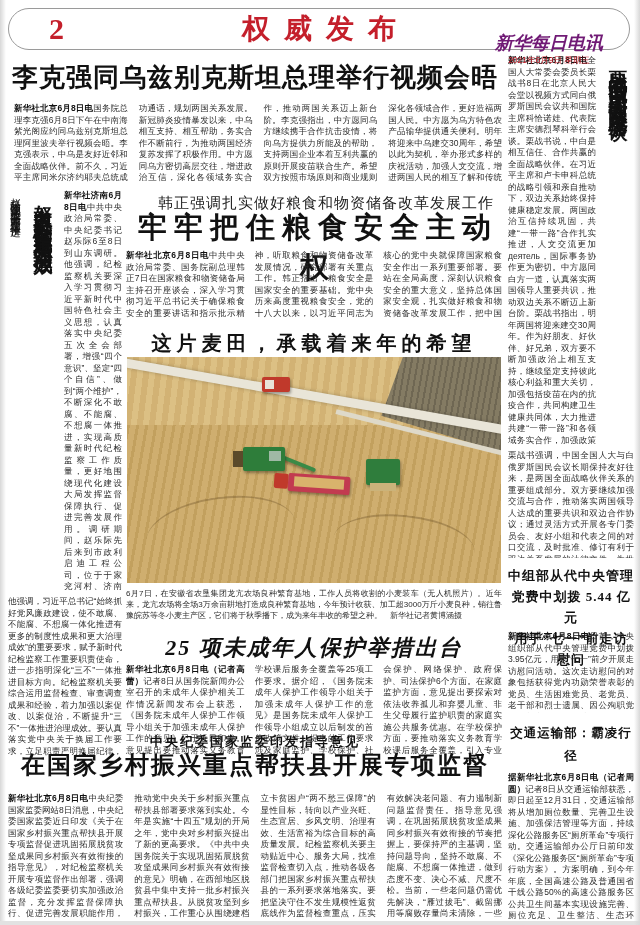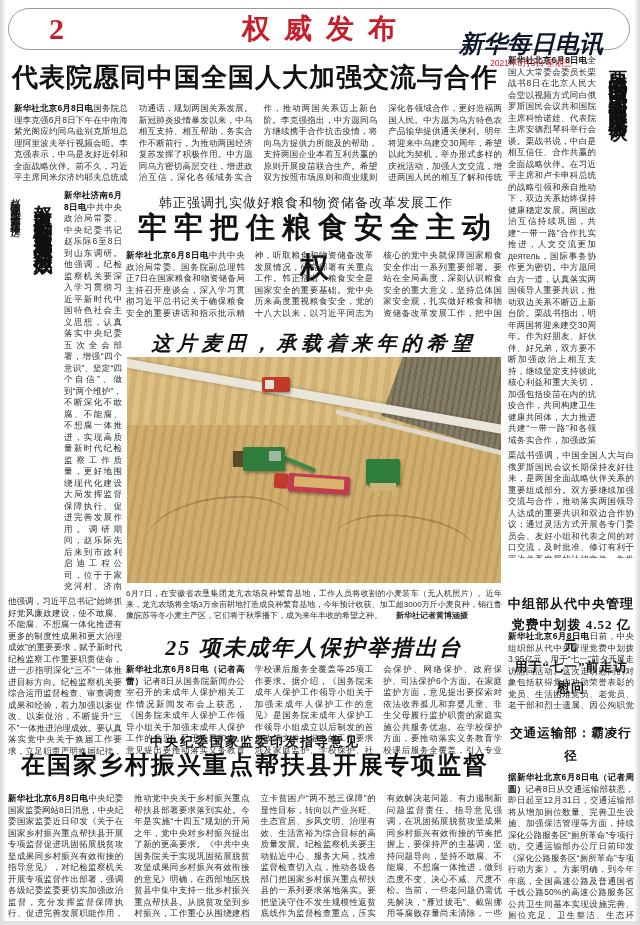"新华每日电讯" .masthead { color: #0f172a -> #701a75; font-size: 24px -> 18px }
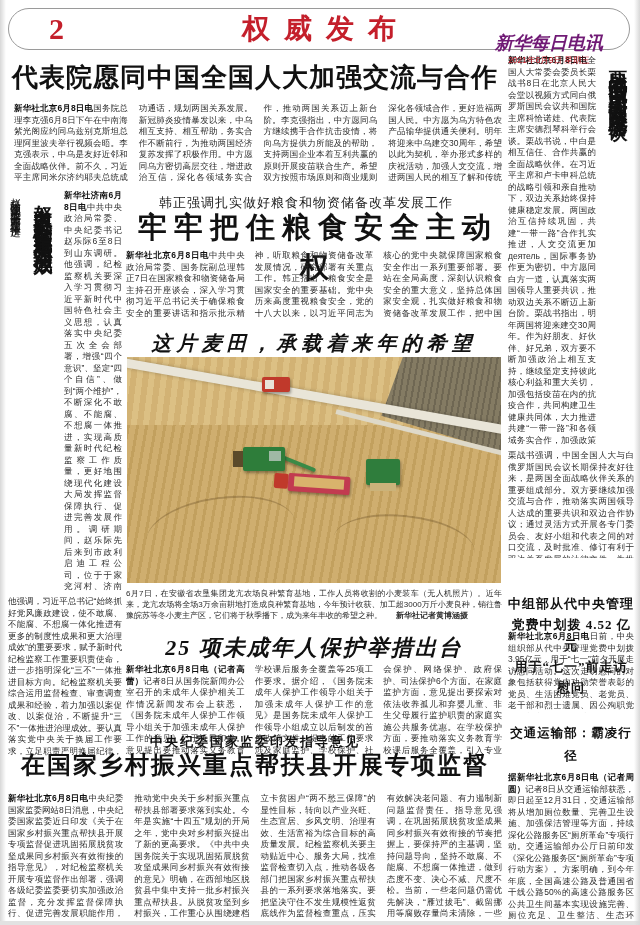"代表院愿同中国全国人大加强交流与合作" div.abs { text: 代表院愿同中国全国人大加强交流与合作 -> 李克强同乌兹别克斯坦总理举行视频会晤 }
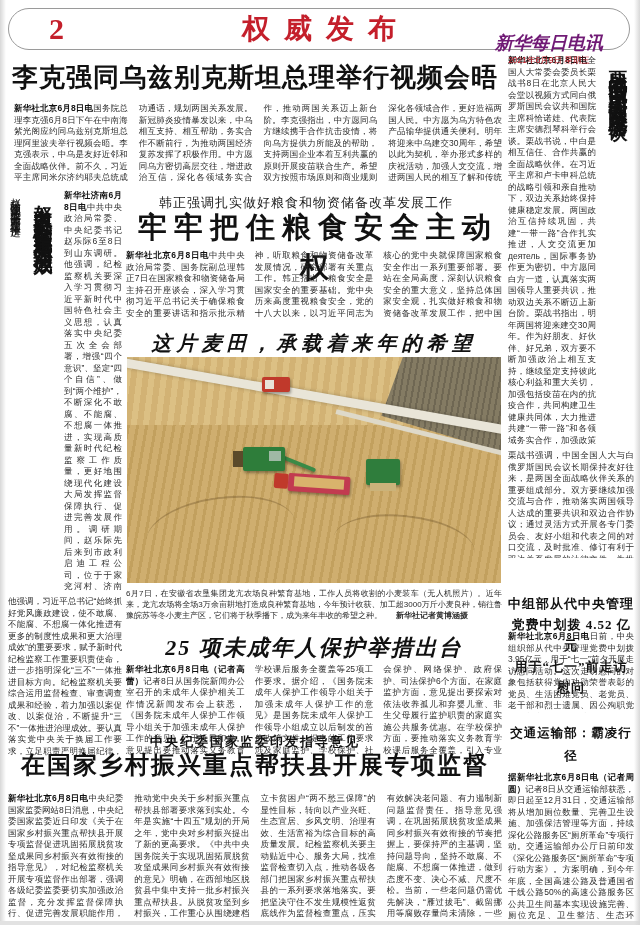"韩正强调扎实做好粮食和物资储备改革发展工作" .hz-kicker { font-size: 13px -> 15px; left: 118px -> 138px }
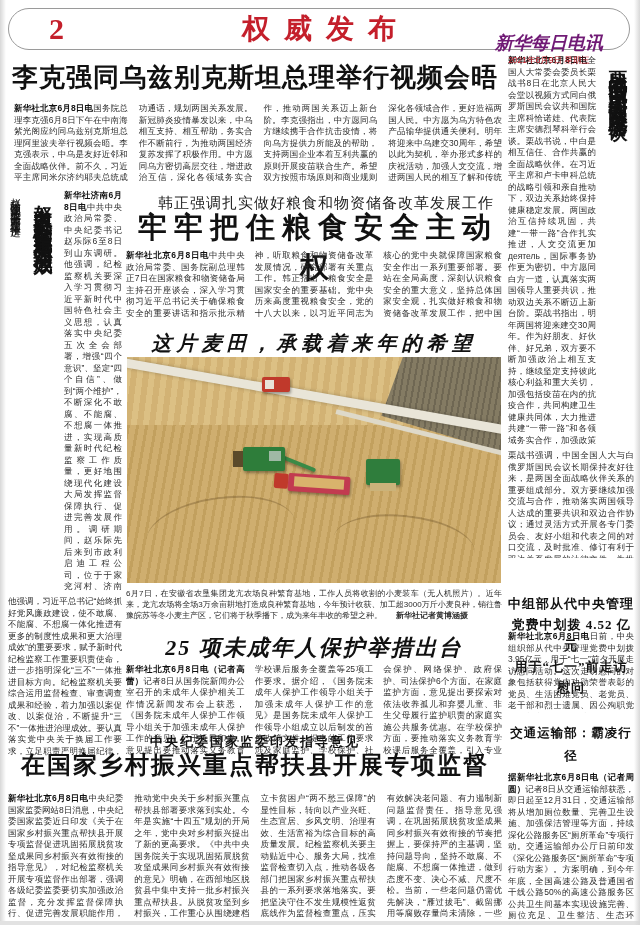"这片麦田，承载着来年的希望" .ph-title { font-style: italic -> none }
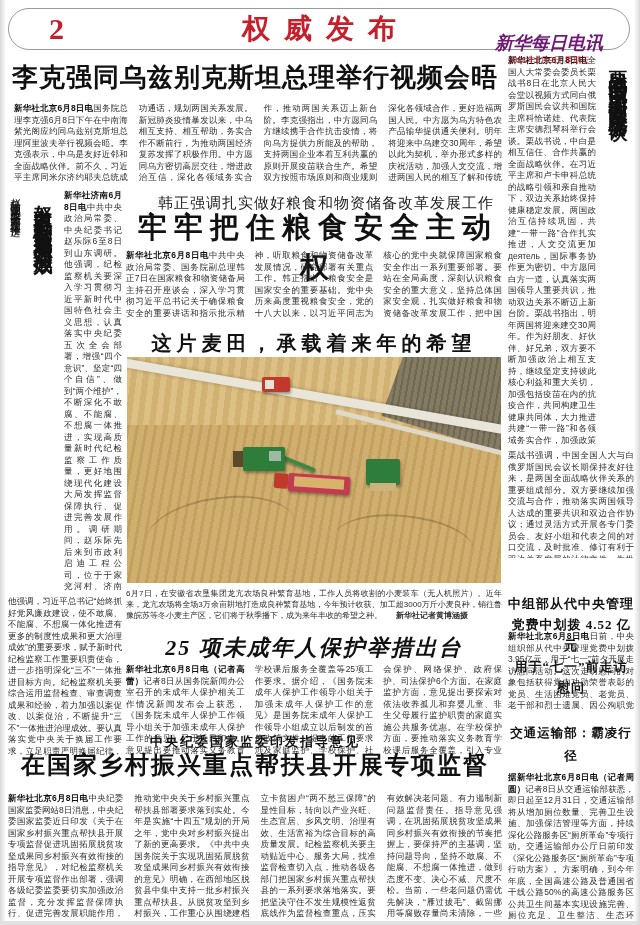"中组部从代中央管理" .zzb-headline { top: 593px -> 565px }
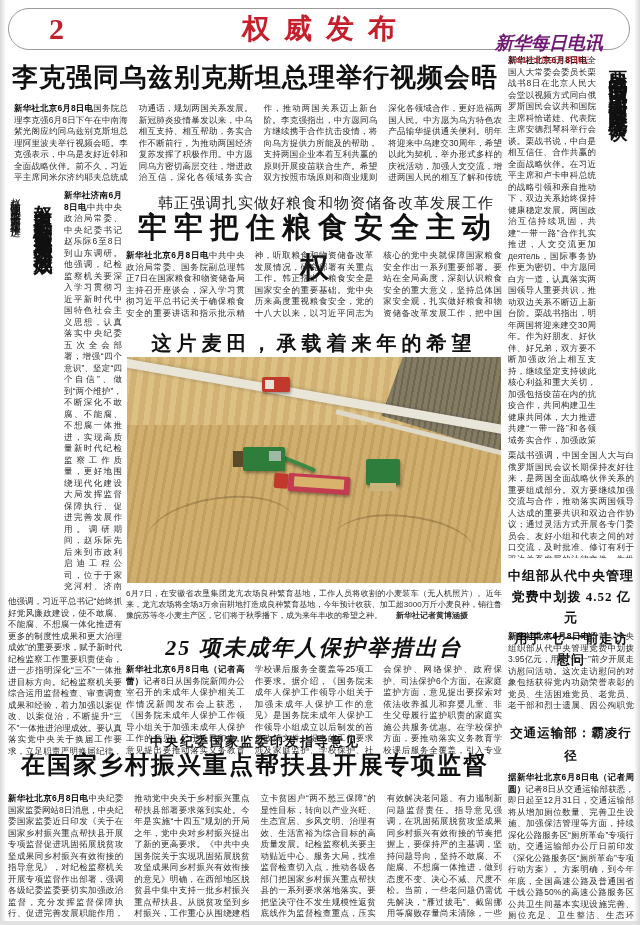"党费中划拨 4.52 亿元" div { text: 4.52 -> 5.44 }
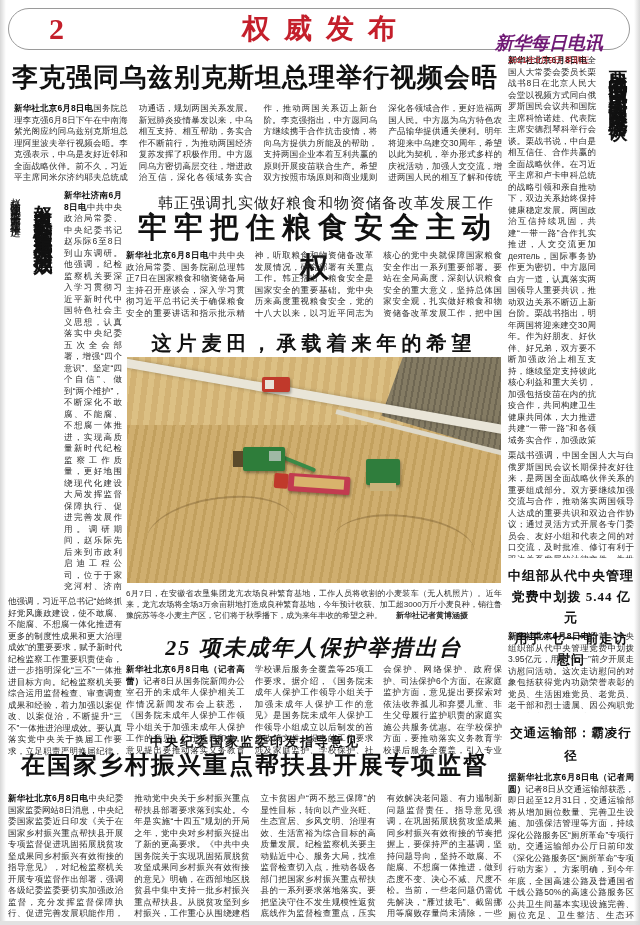"新华社记者黄博涵摄" .credit { font-weight: bold -> normal; margin-left: 14px -> 8px }
